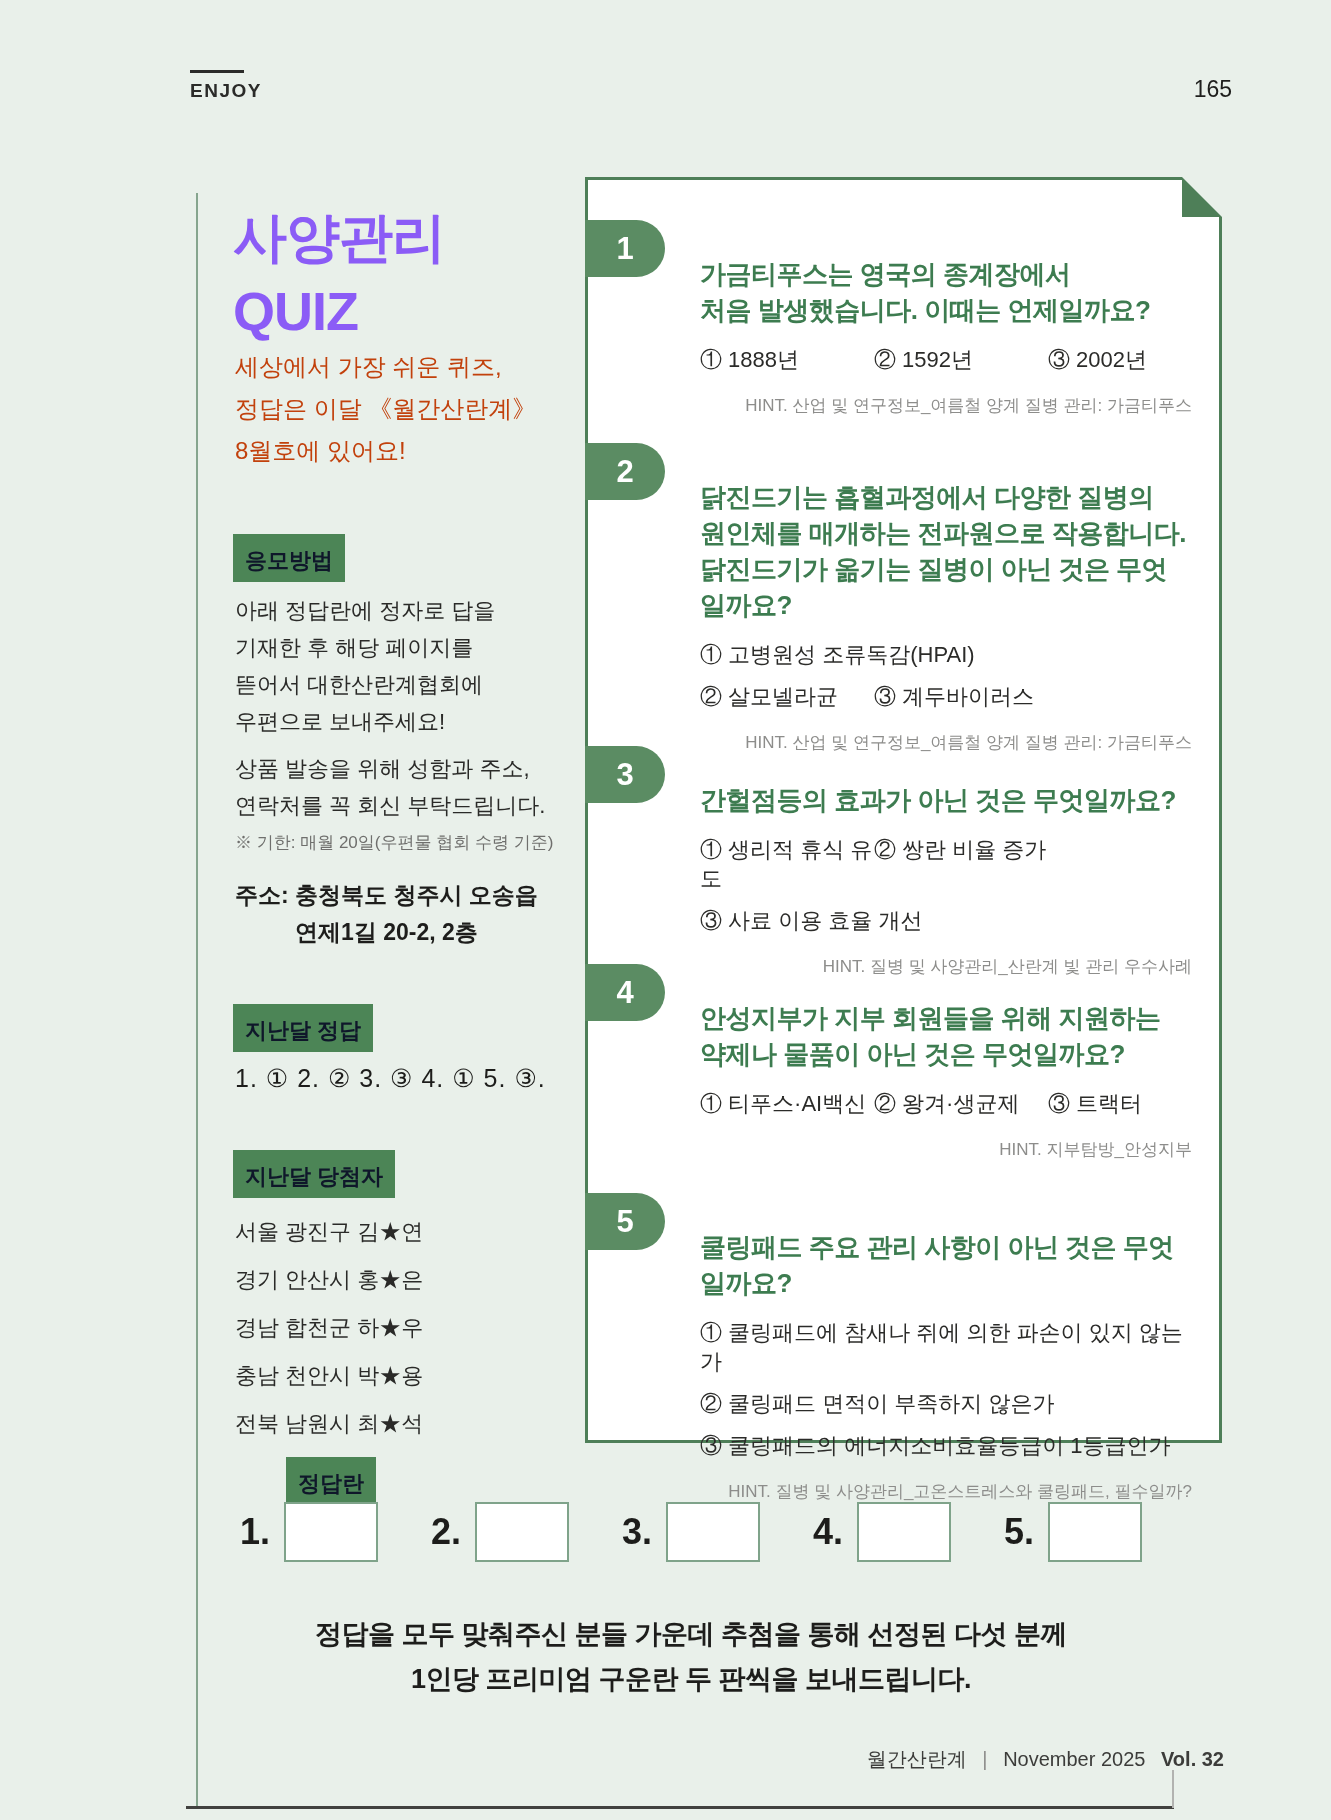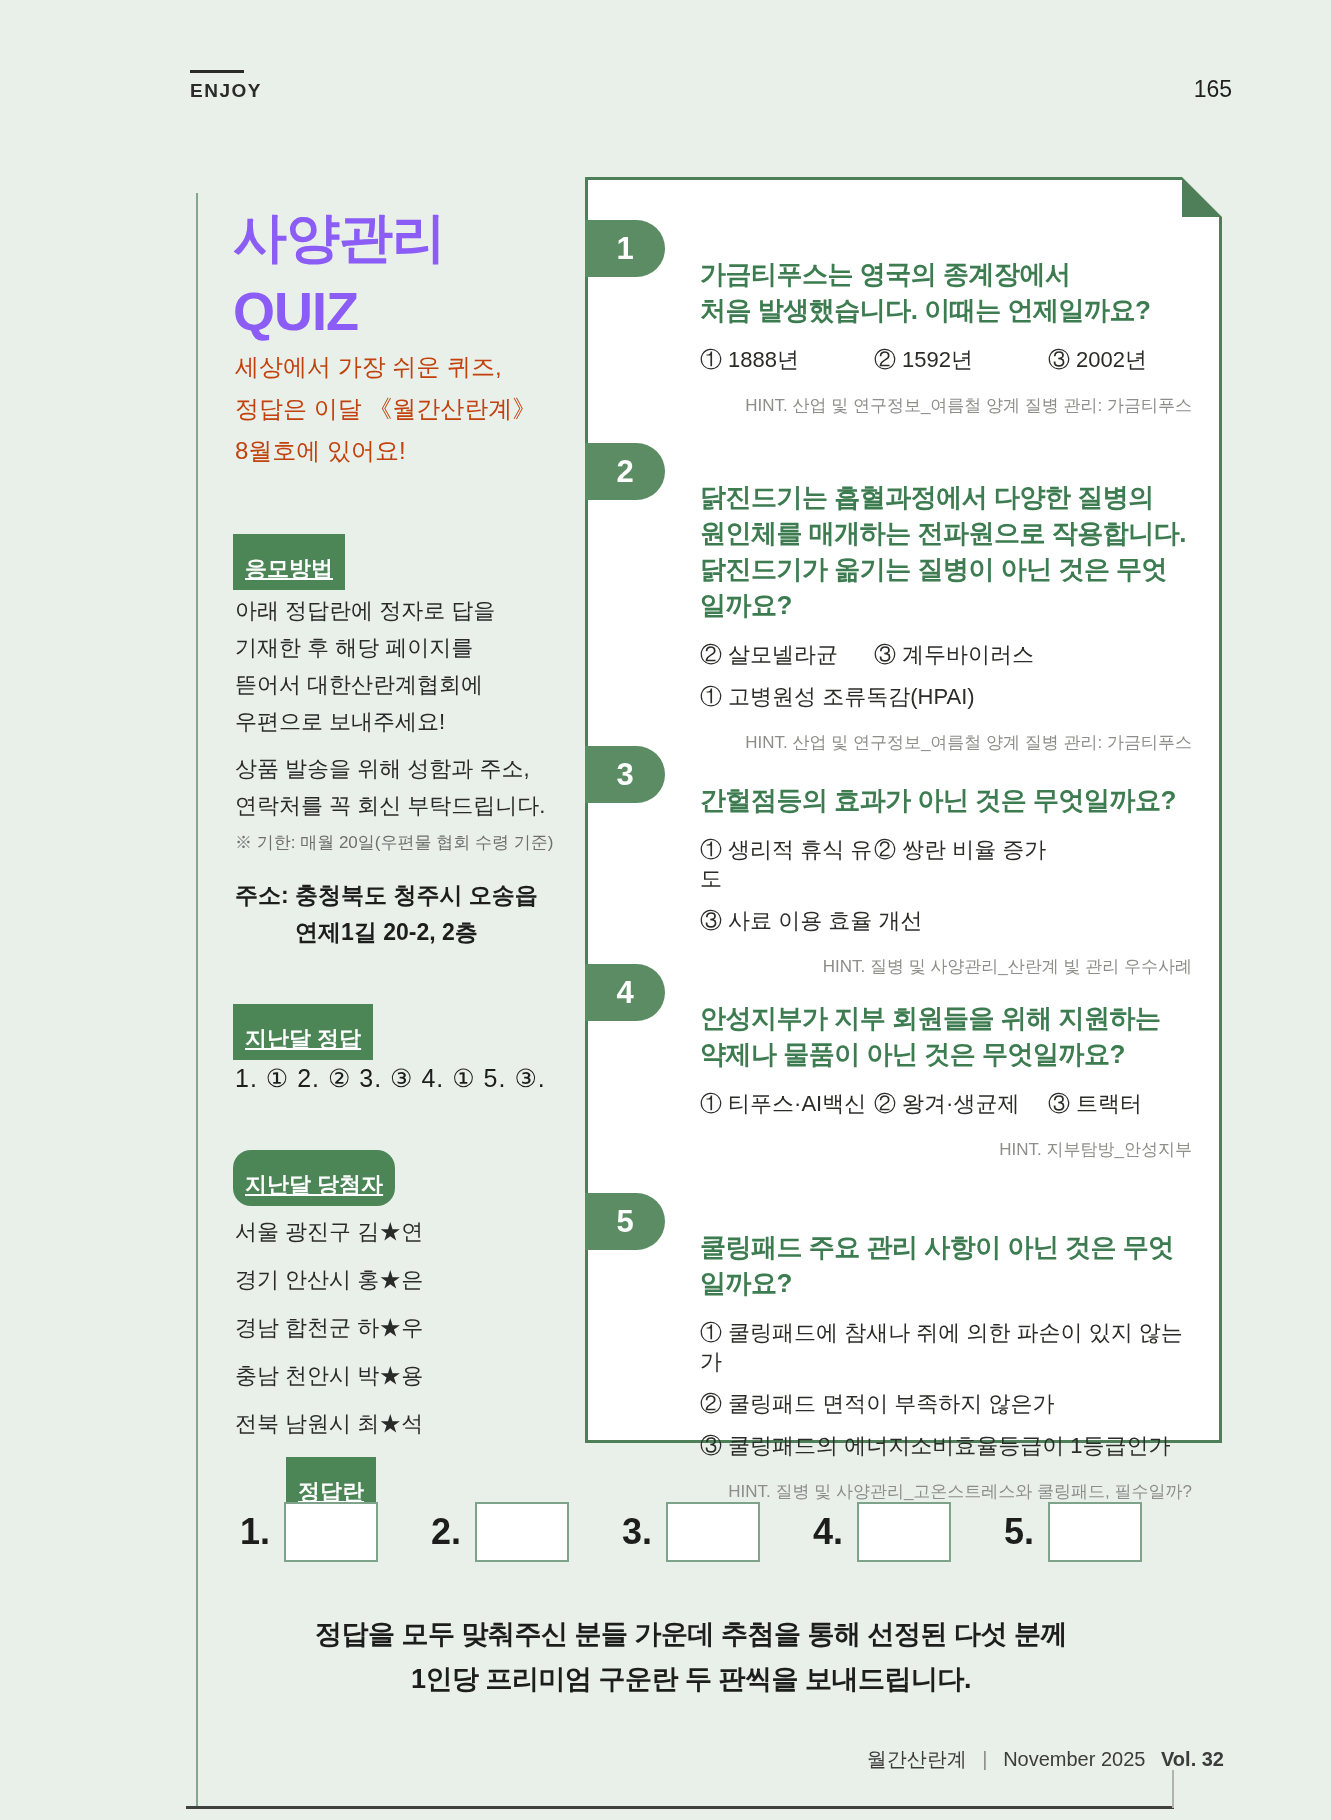"응모방법" .badge { color: #ffffff -> #0f172a; padding: 20px 12px 6px -> 12px 12px 6px; text-decoration: underline -> none }
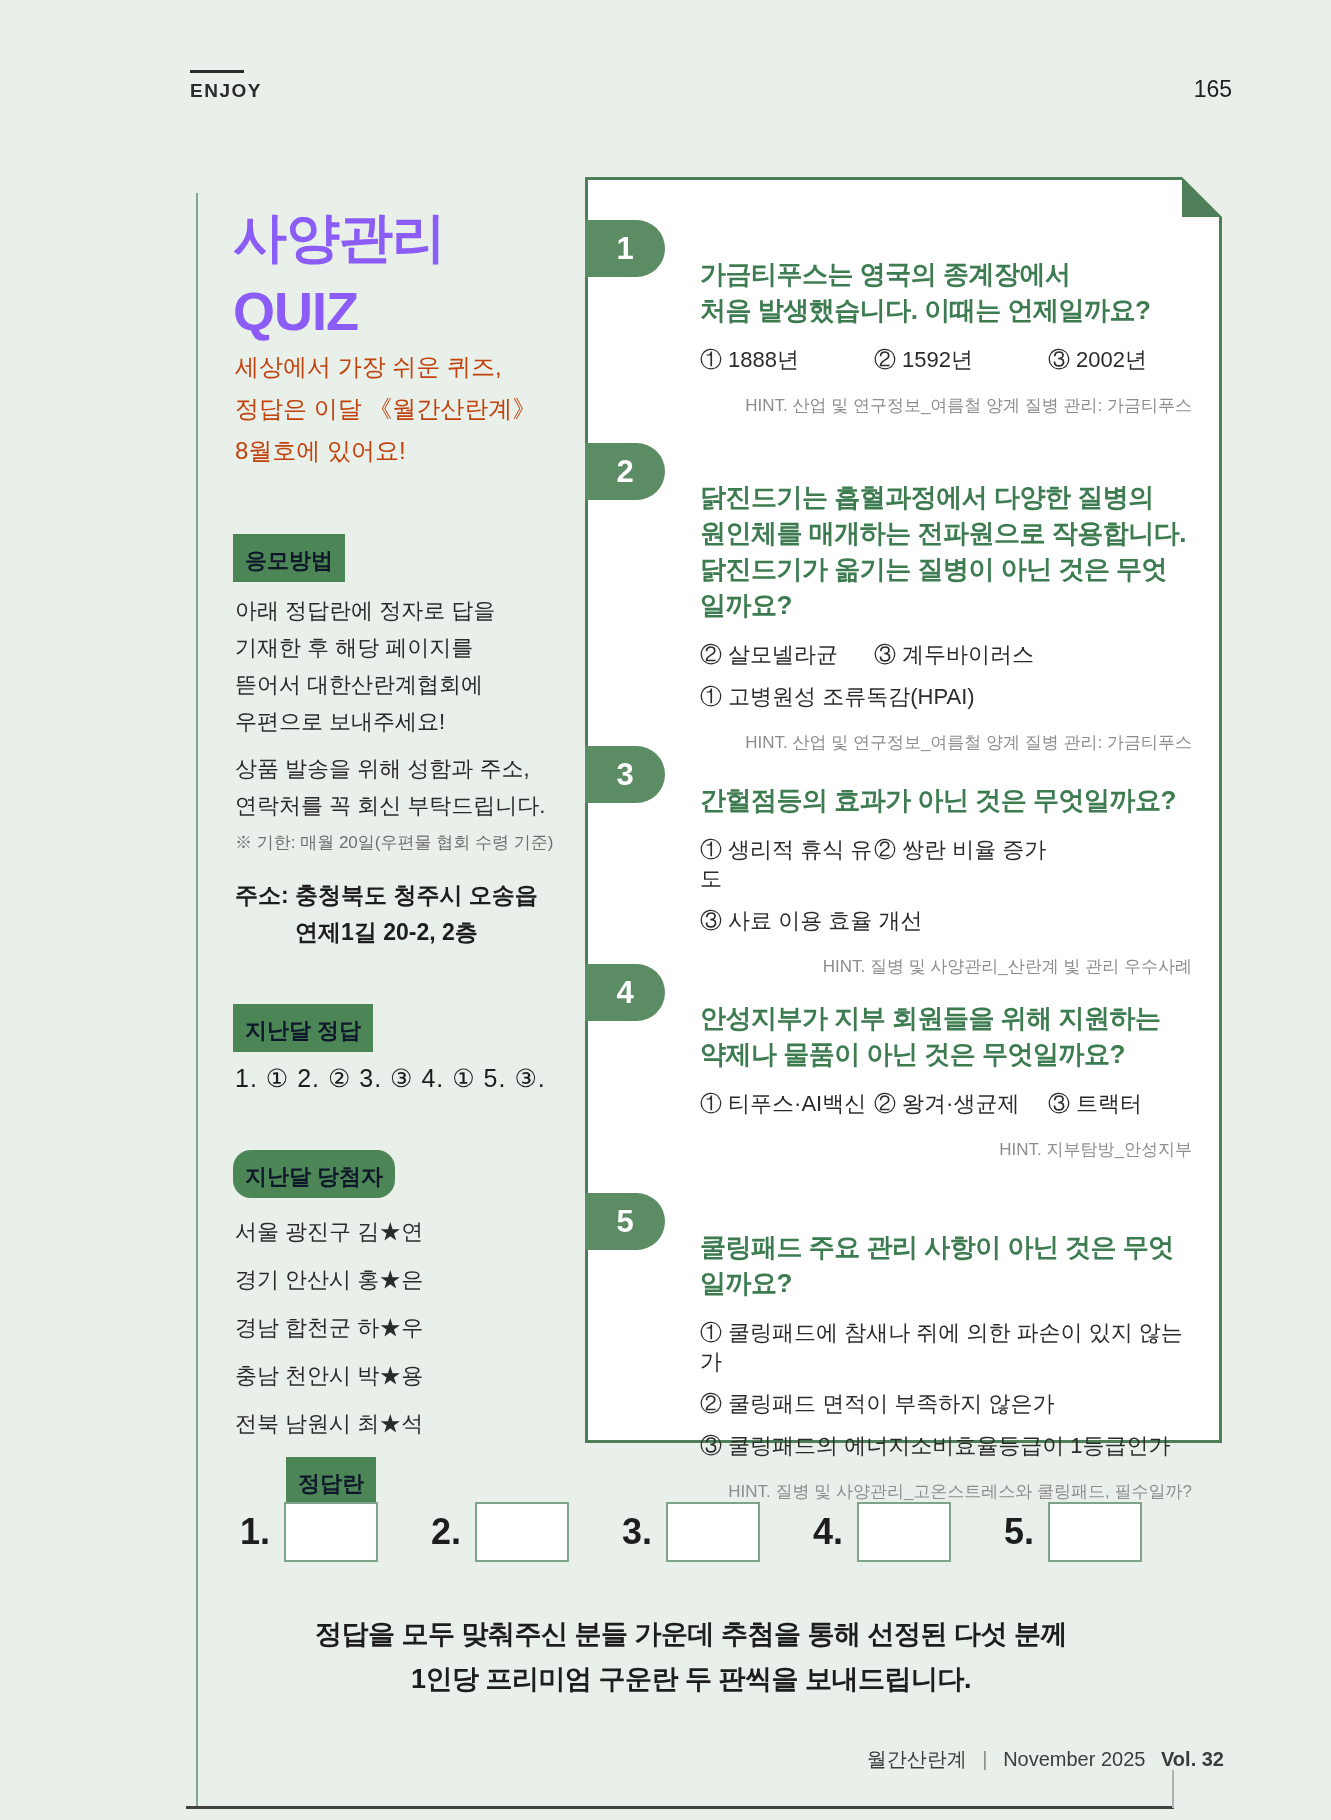"② 살모넬라균" div.opt-row { order: before "① 고병원성 조류독감(HPAI)" -> after "① 고병원성 조류독감(HPAI)" }
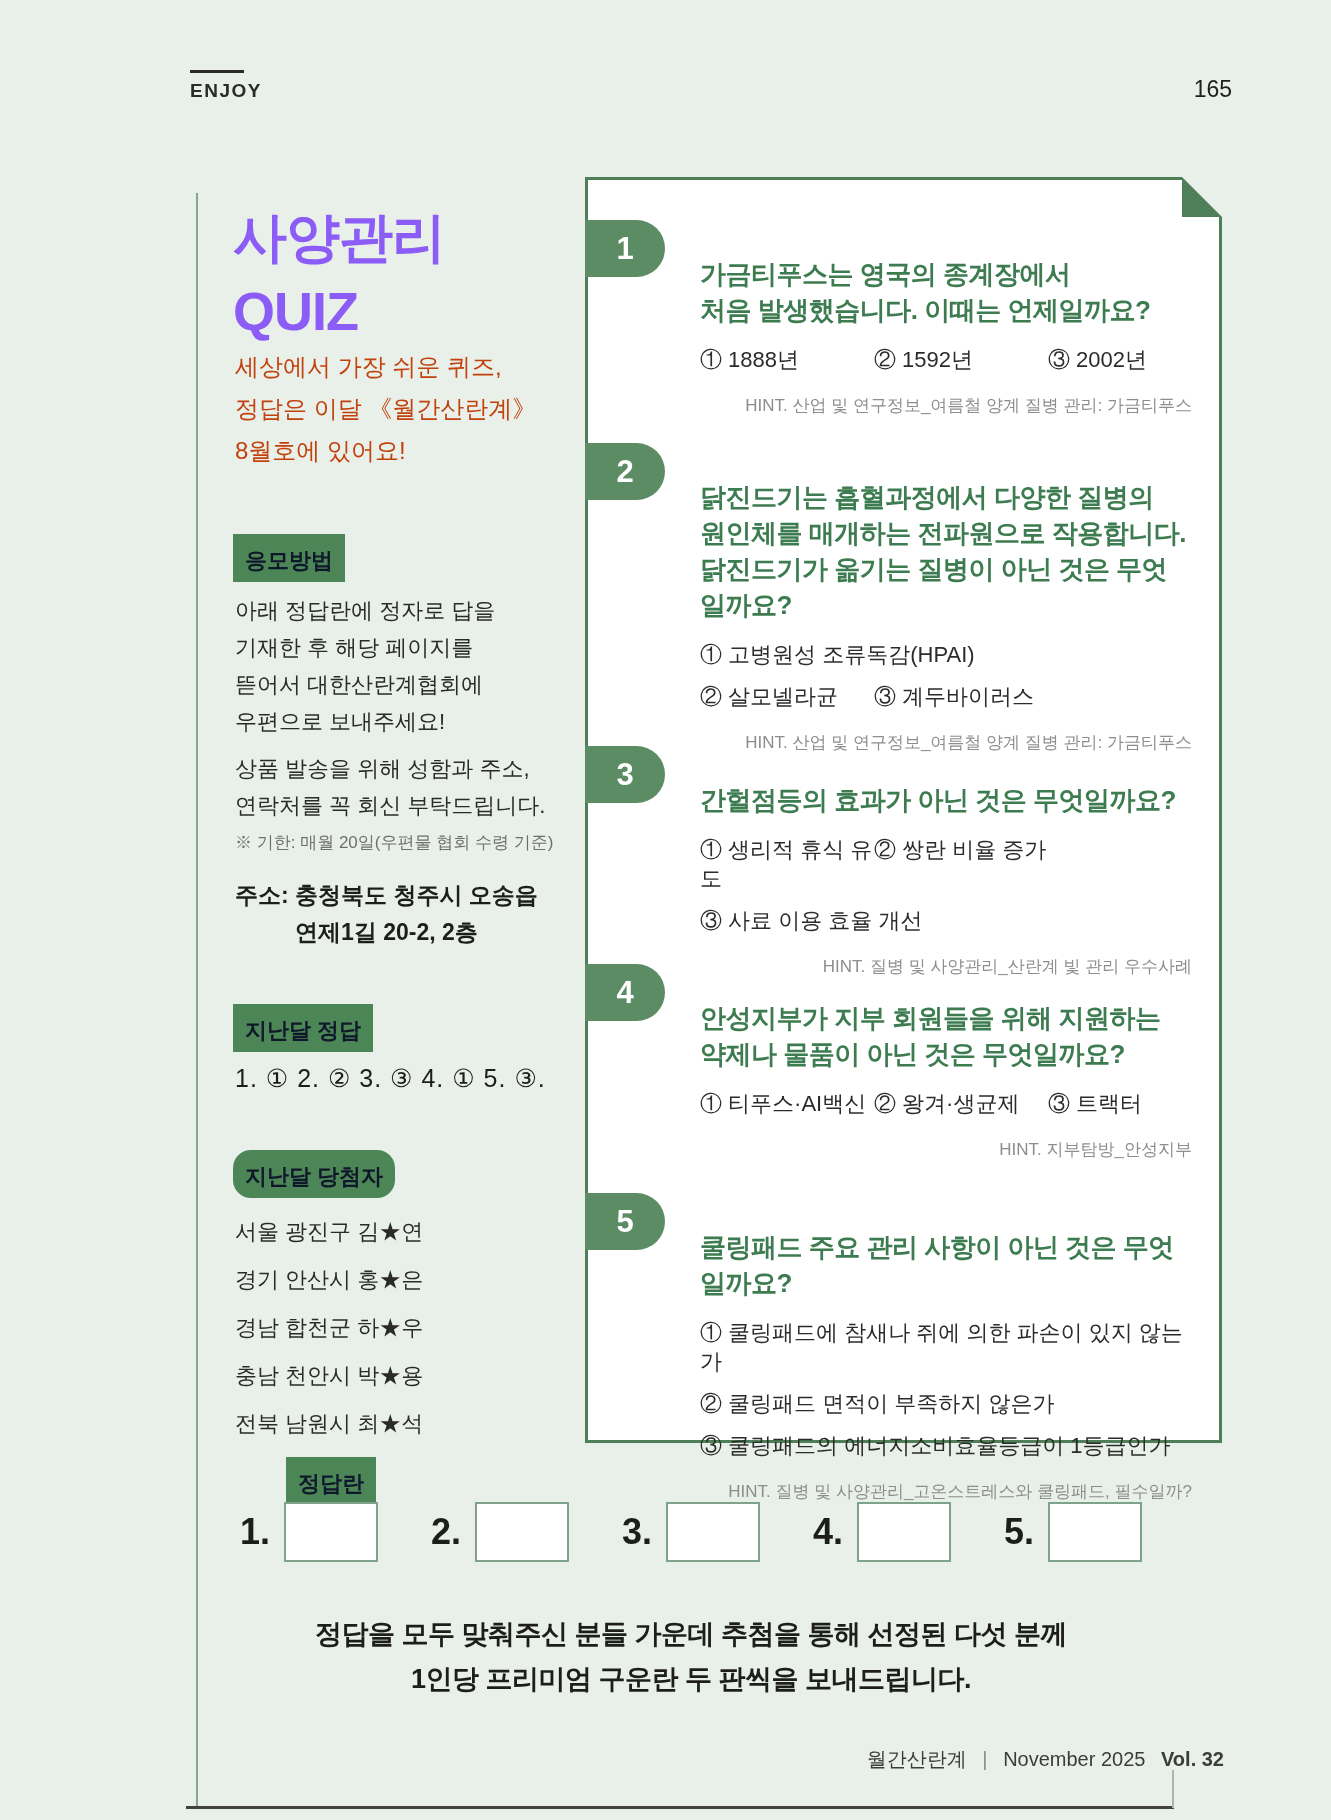"지난달 당첨자" .b-winners { border-radius: 18px -> none }
